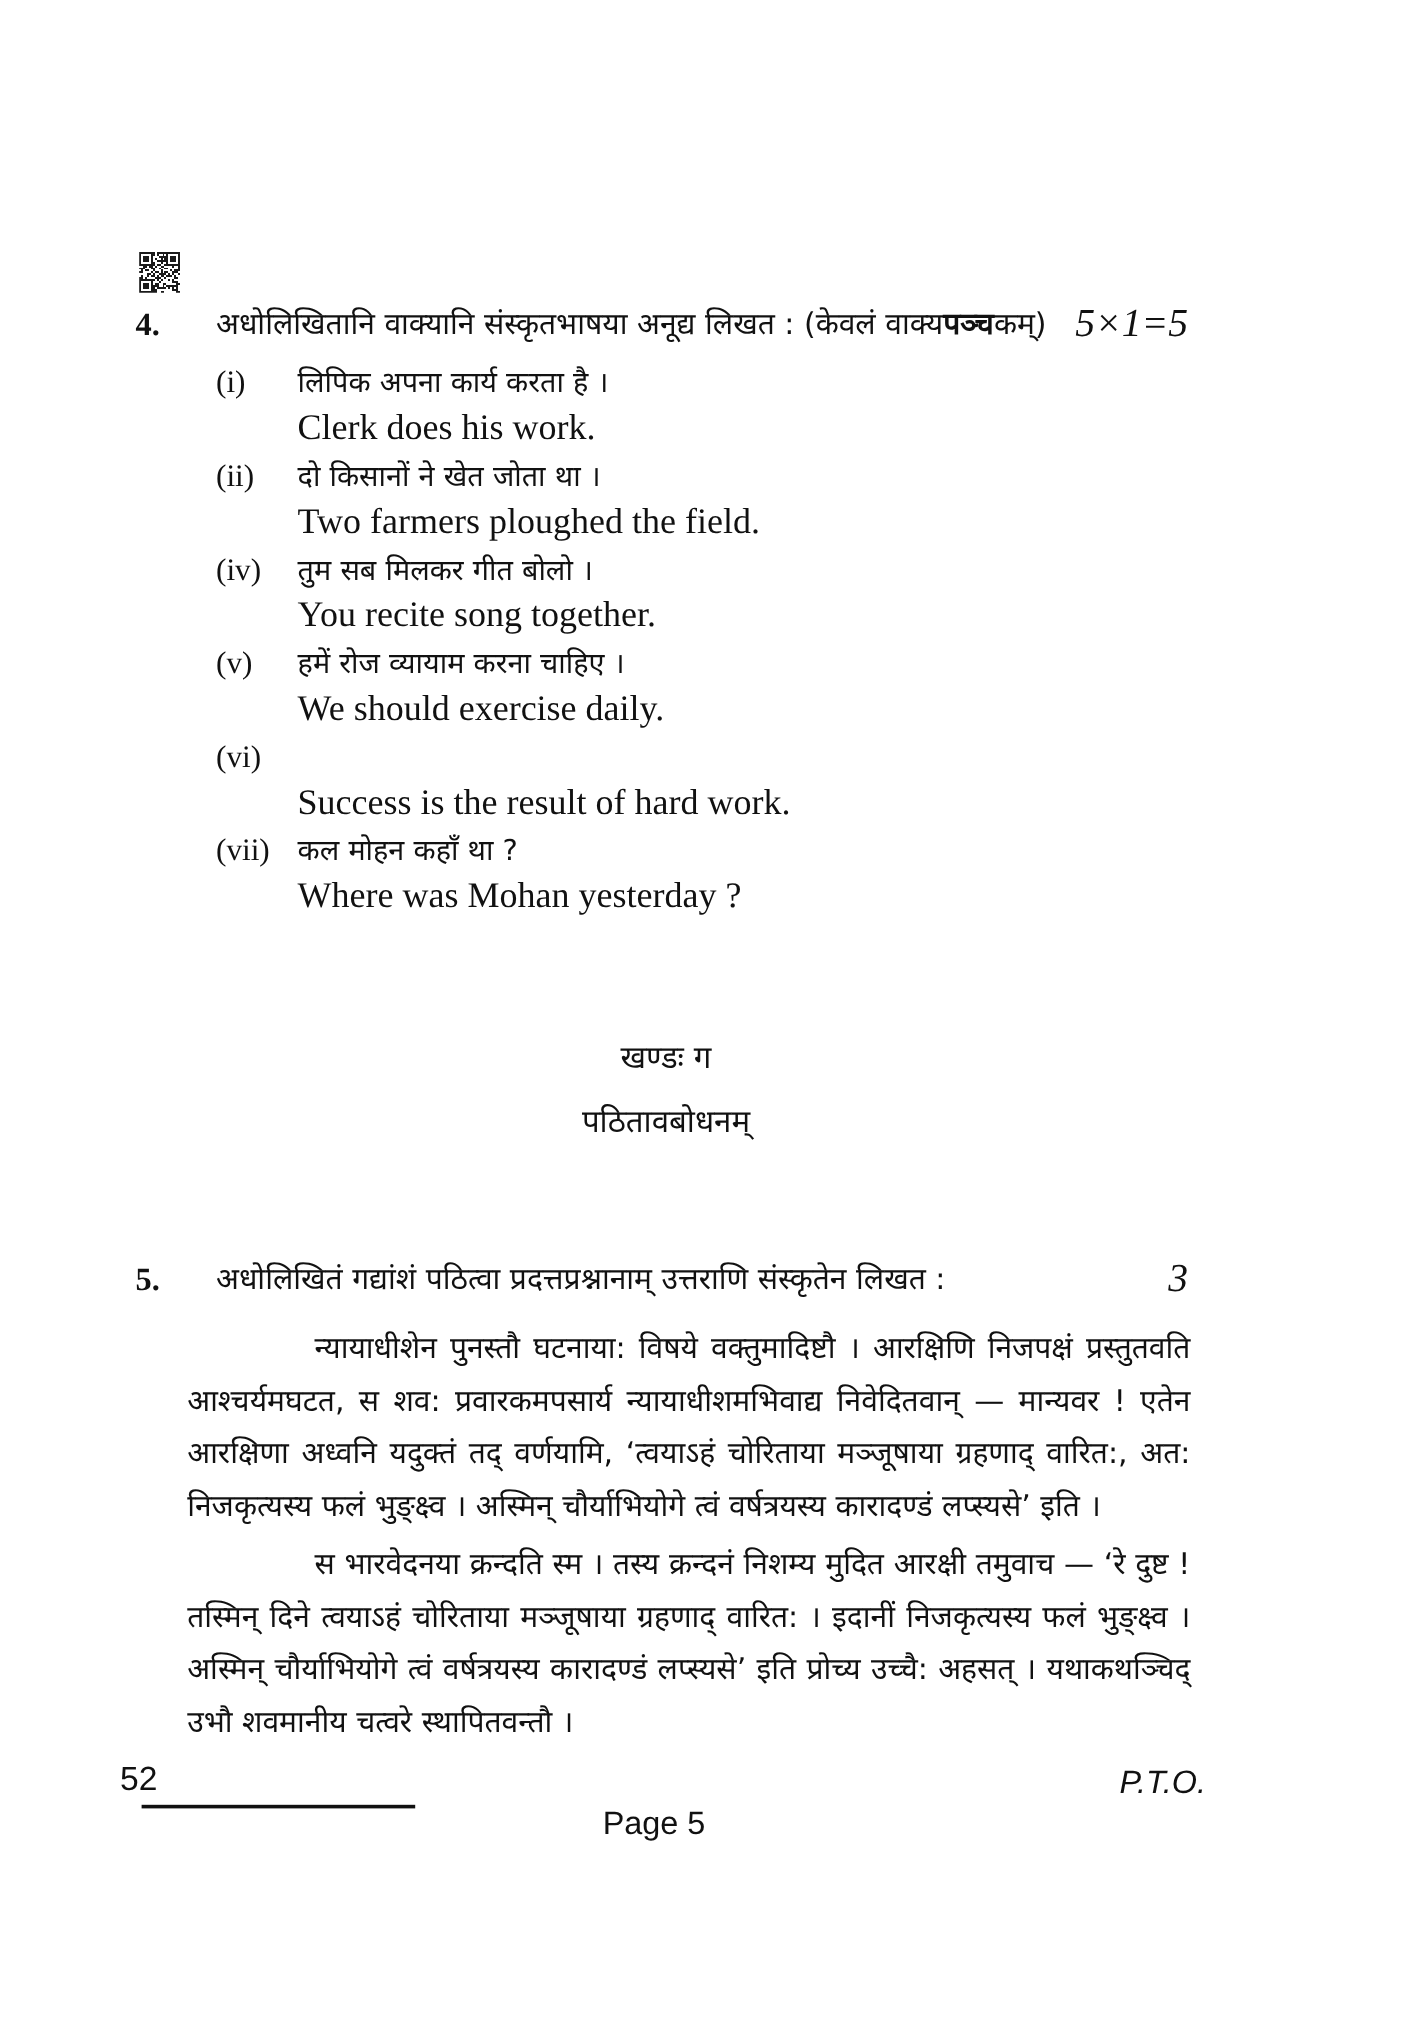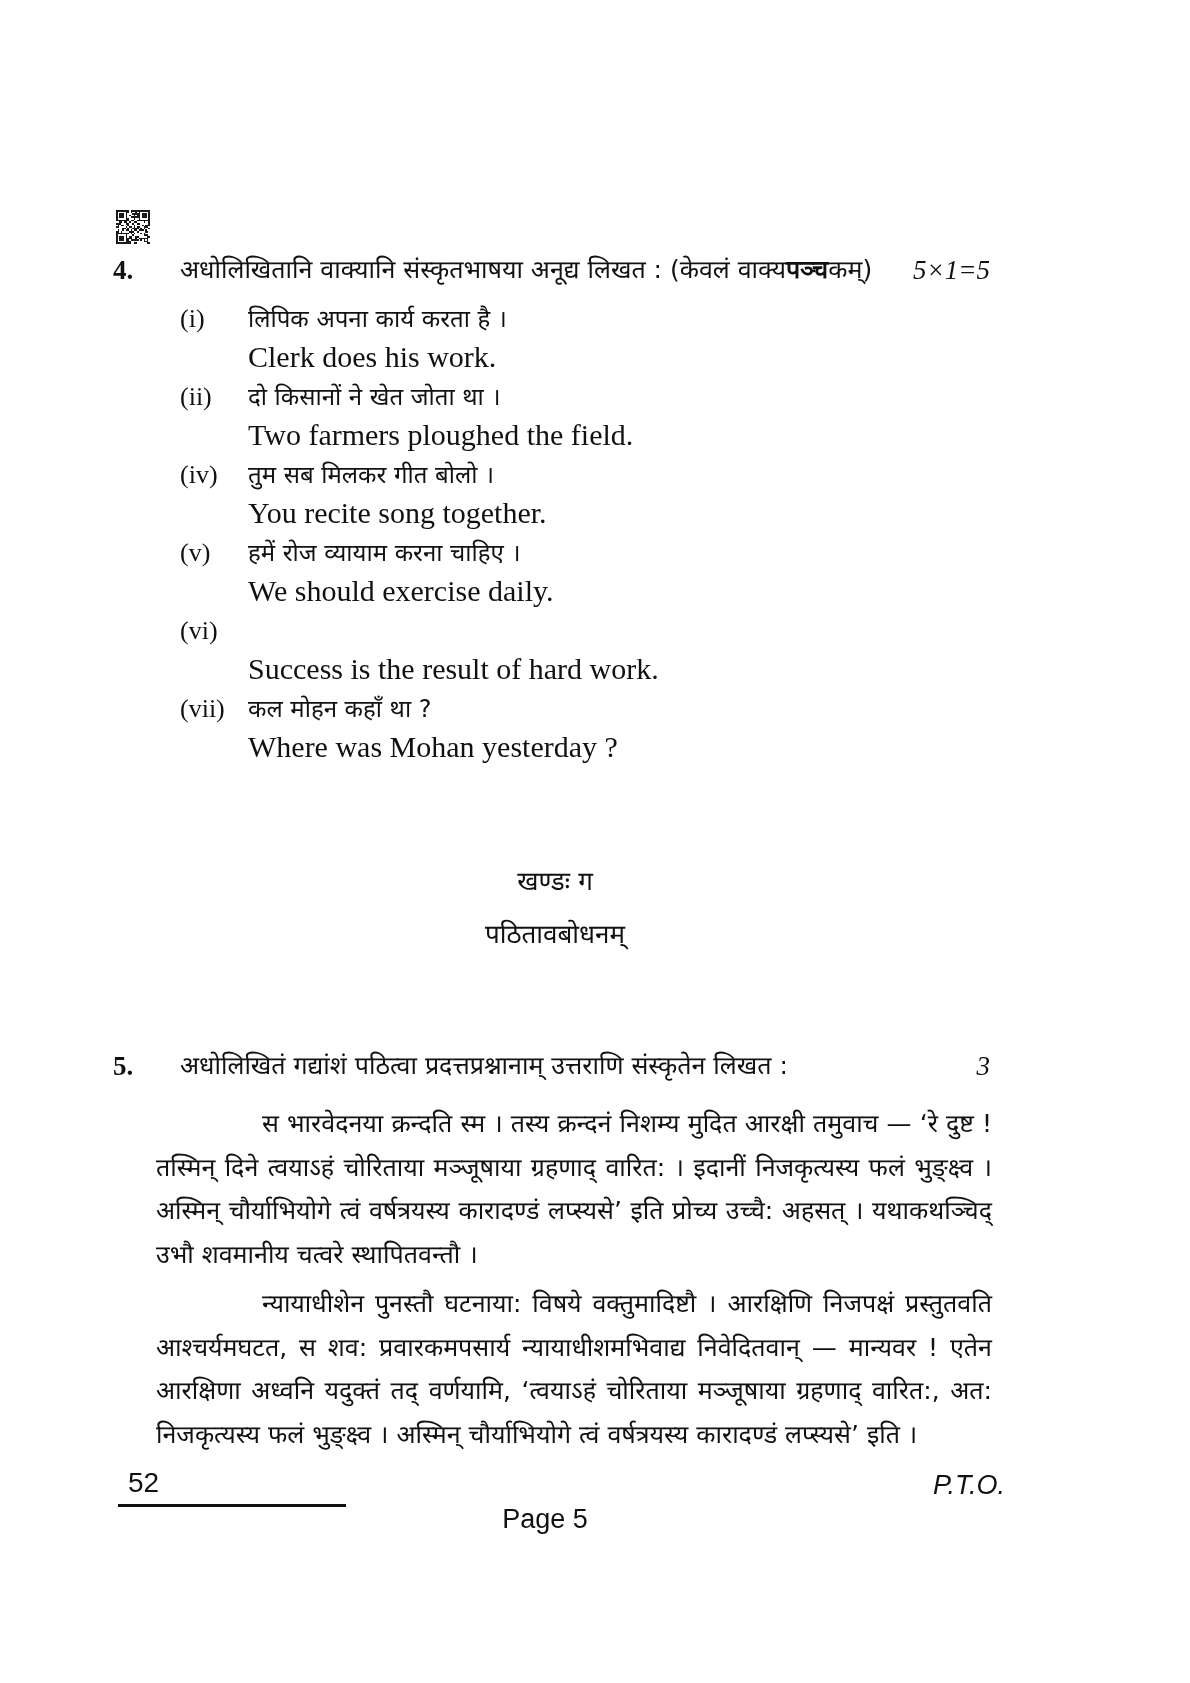"5×1=5" .q-marks { font-size: 27px -> 33px }
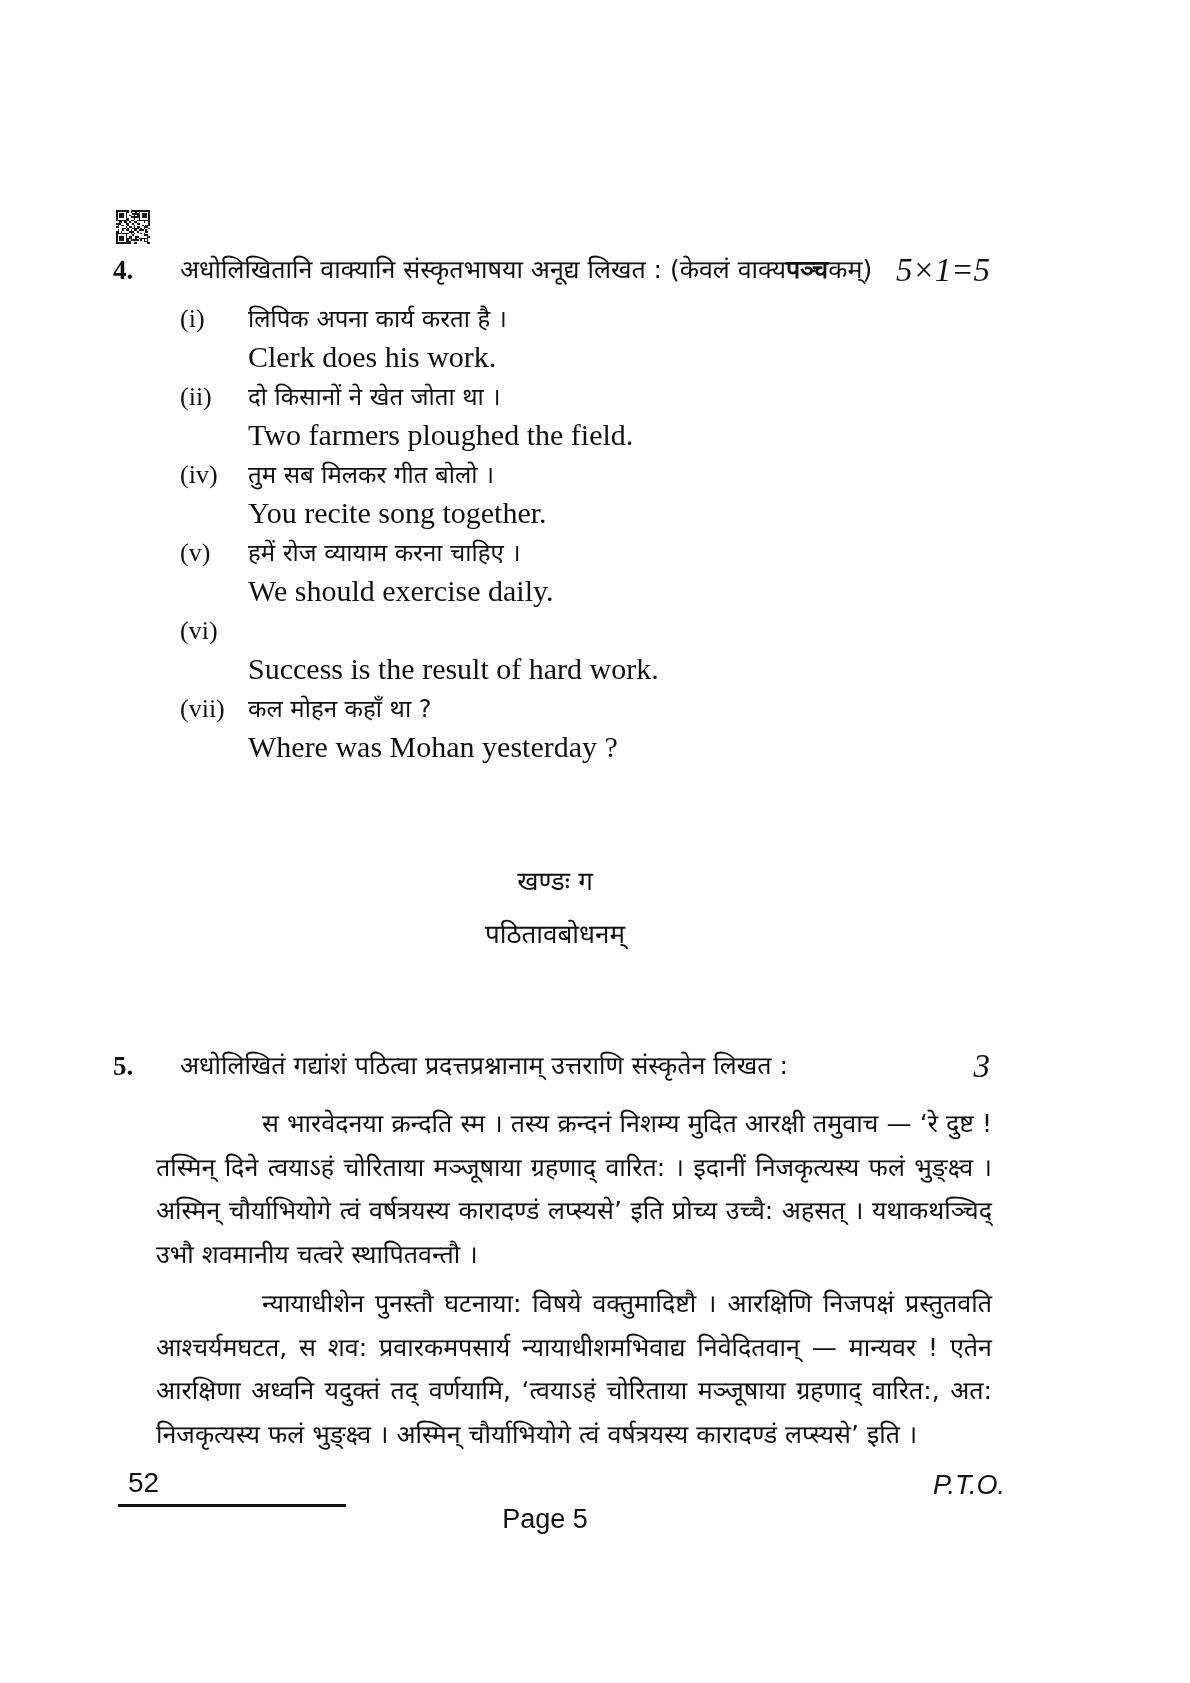"स भारवेदनया क्रन्दति स्म ।" p { order: before "न्यायाधीशेन पुनस्तौ घटनाया: विषये" -> after "न्यायाधीशेन पुनस्तौ घटनाया: विषये" }
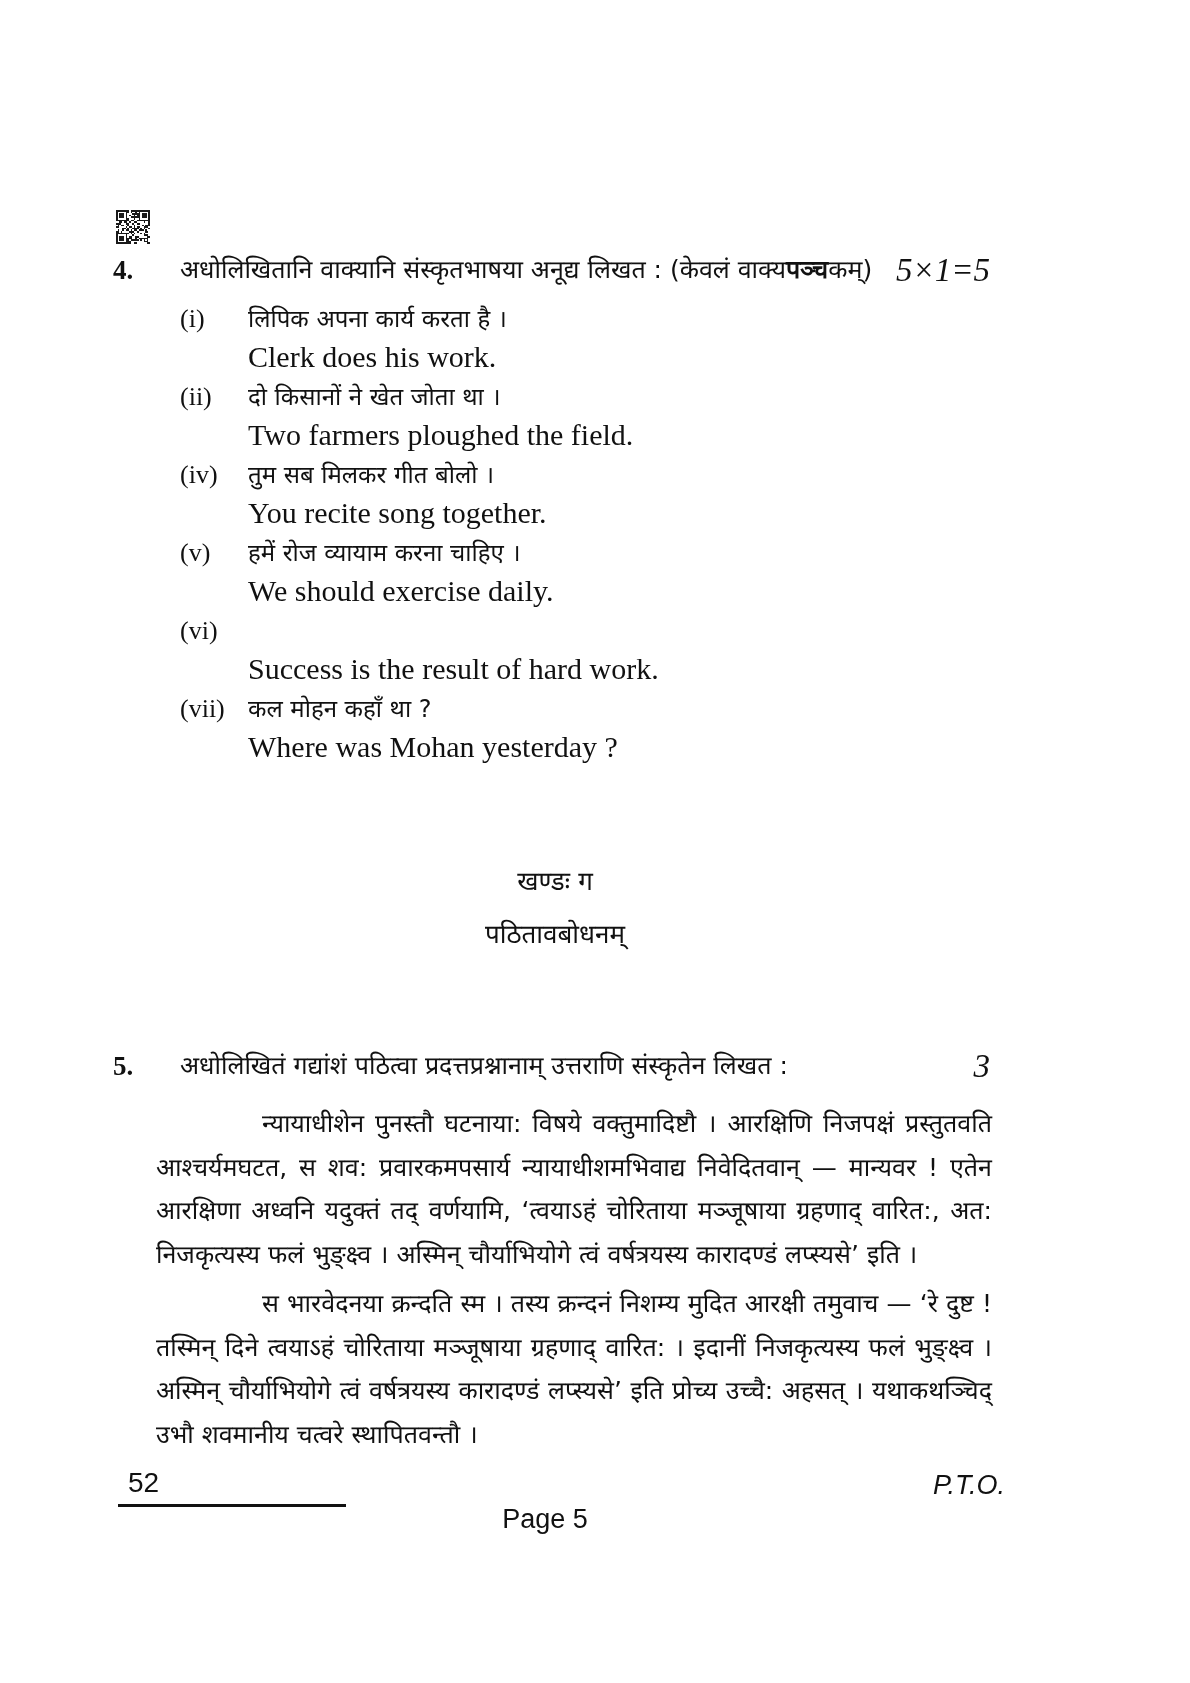"52" .footer-code { left: 128px -> 100px }
